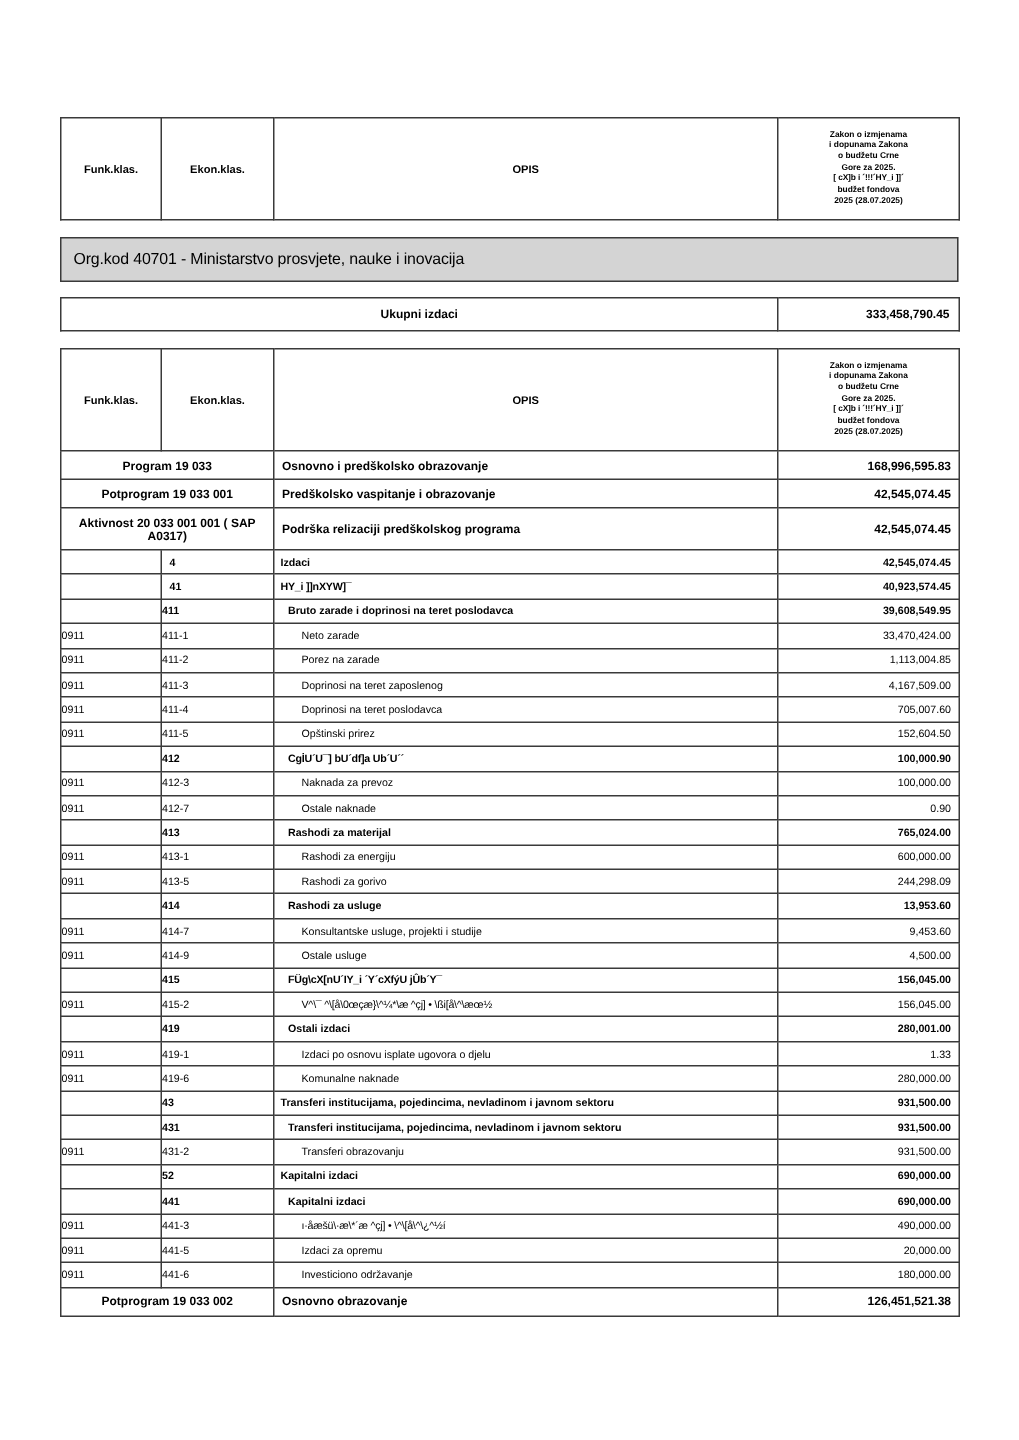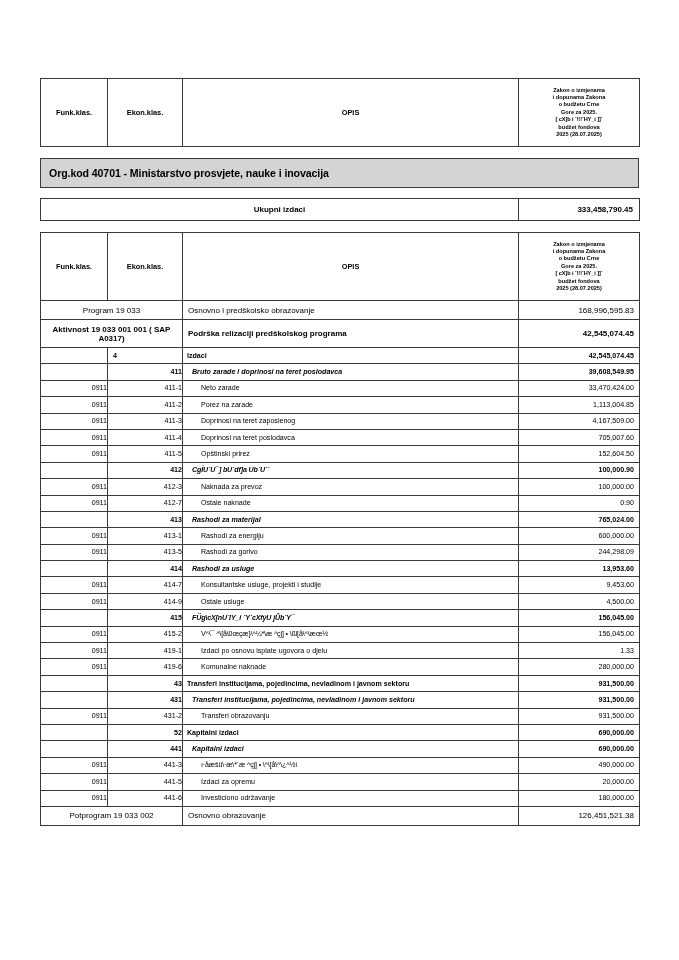"Org.kod 40701 - Ministarstvo prosvjete," .org-band span { font-weight: bold -> normal }
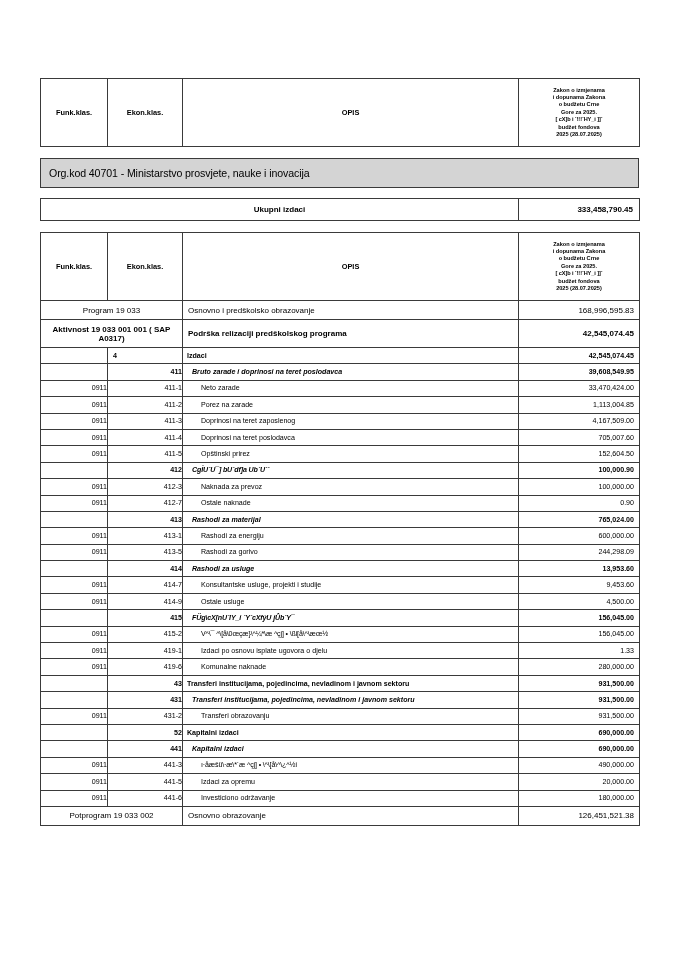"Program 19 033" tr.lvl-program td { font-weight: normal -> bold }
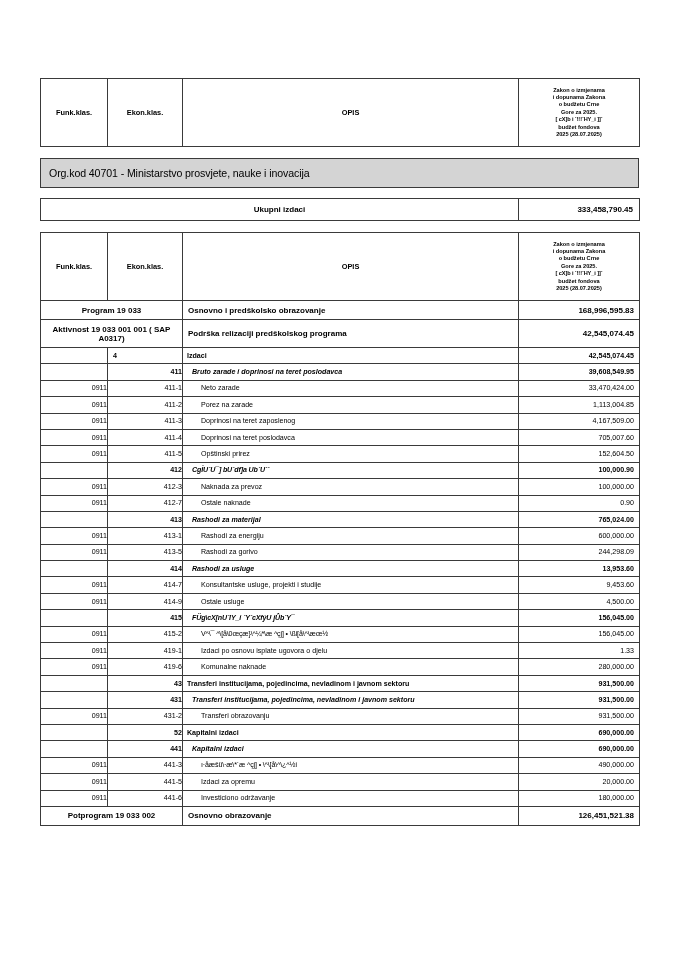"Potprogram 19 033 001" tr.lvl-program { html: none -> <tr> <td>Potprogram 19 033 001</td> <td>Predškolsko vaspitanje i obrazovanje</td> <td>42,545,074.45</td> </tr> }
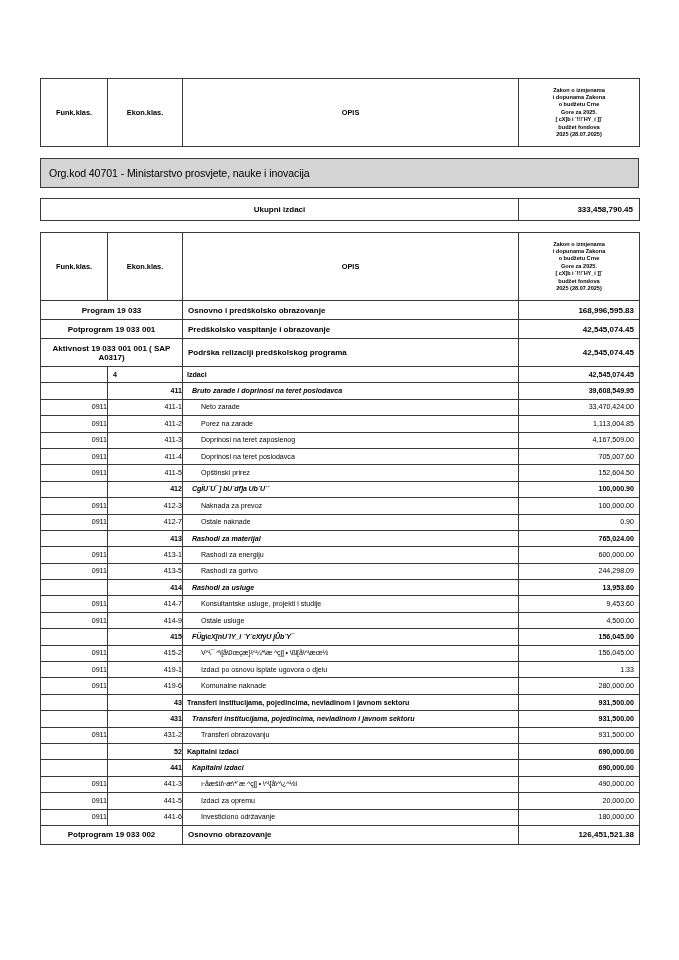"Aktivnost 19 033 001 001" td.span2 { text: 19 033 001 001 -> 20 033 001 001 }
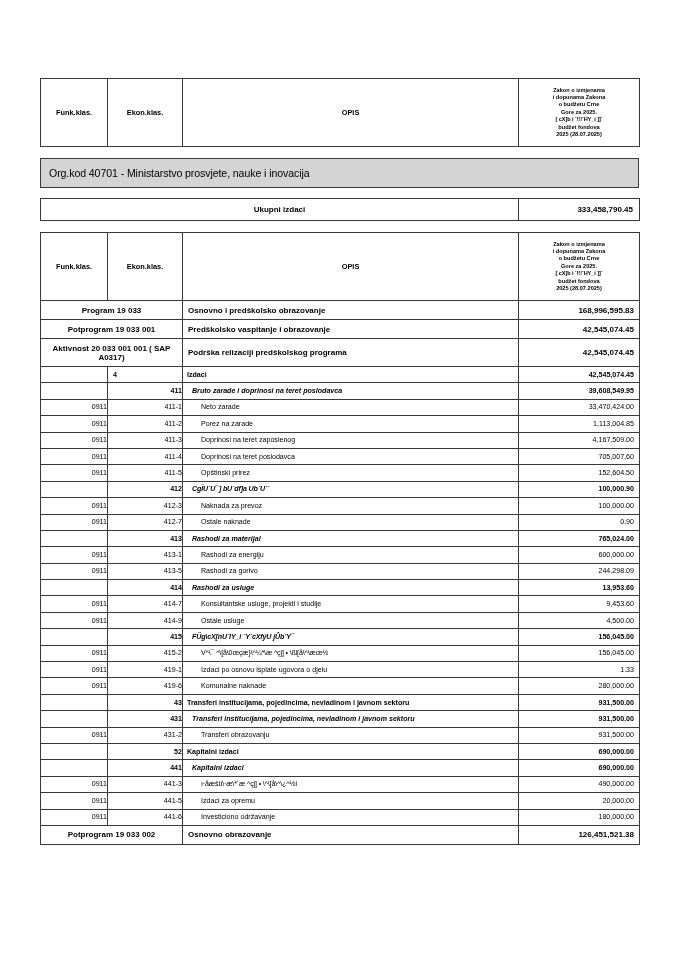"41" tr.lvl-4 { html: none -> <tr> <td></td> <td>41</td> <td>ΗΥ_i ]]nΧΥW]¯</td> <td>40,923,574.45</td> </tr> }
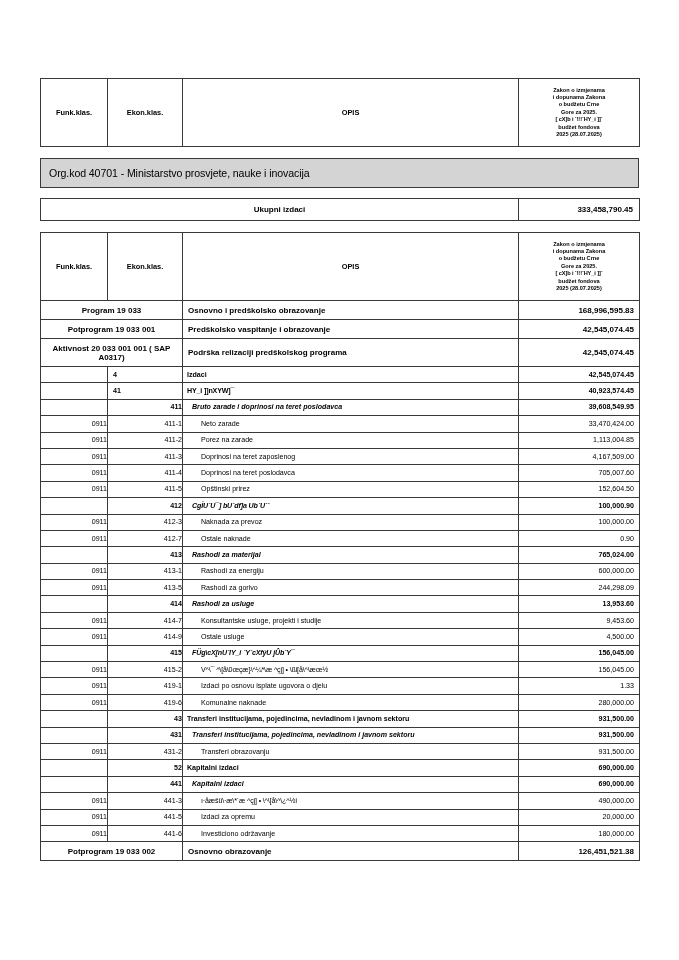"411" .cell-ekon { text-align: right -> left }
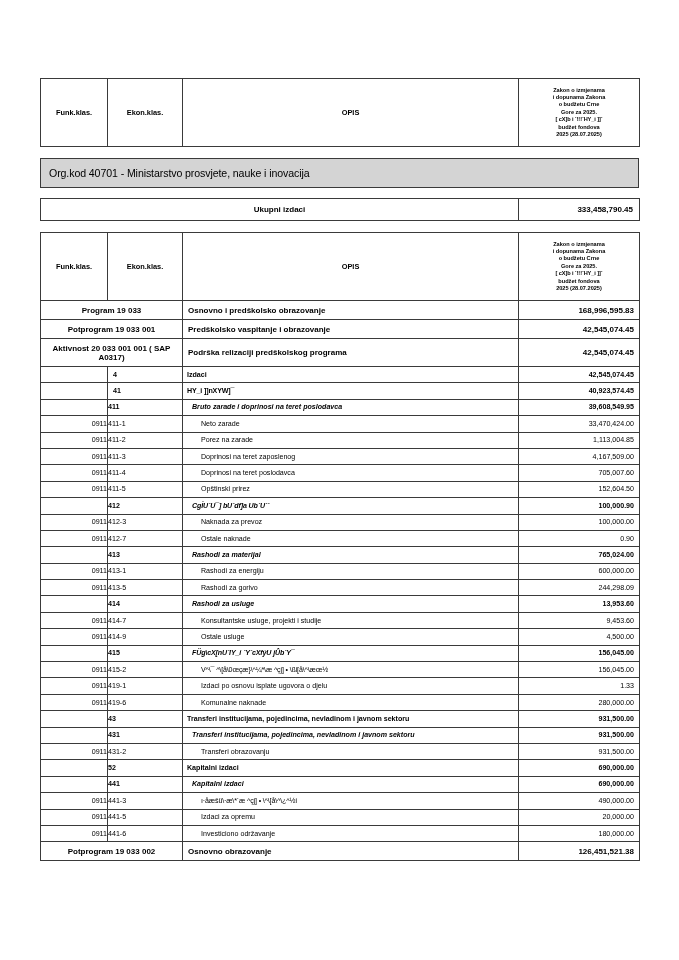"Bruto zarade i doprinosi na" .ind-1 { font-style: italic -> none }
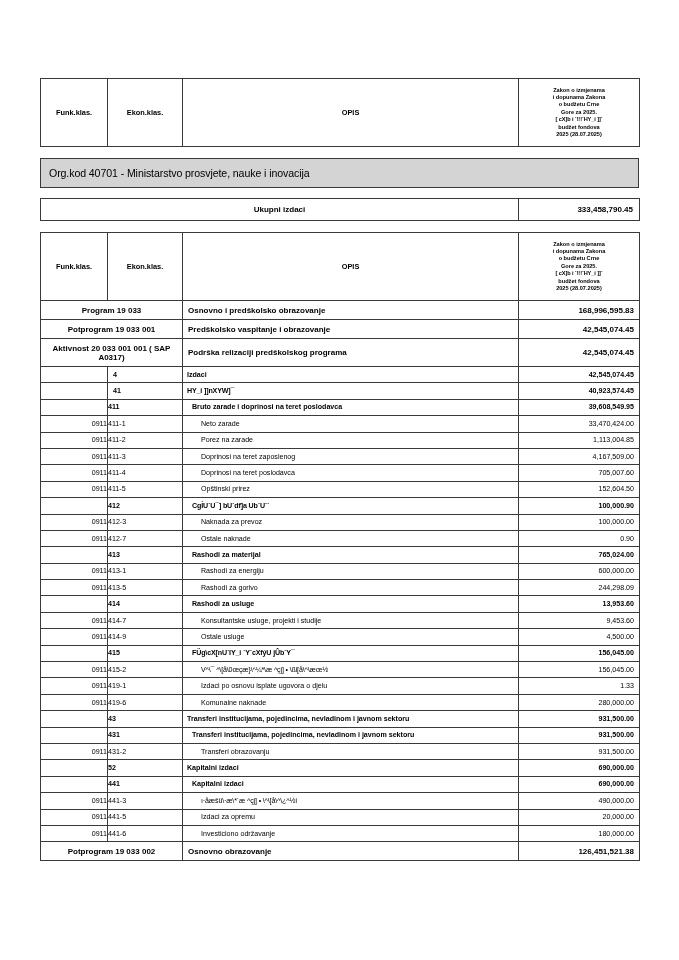"0911" .cell-funk { text-align: right -> left }
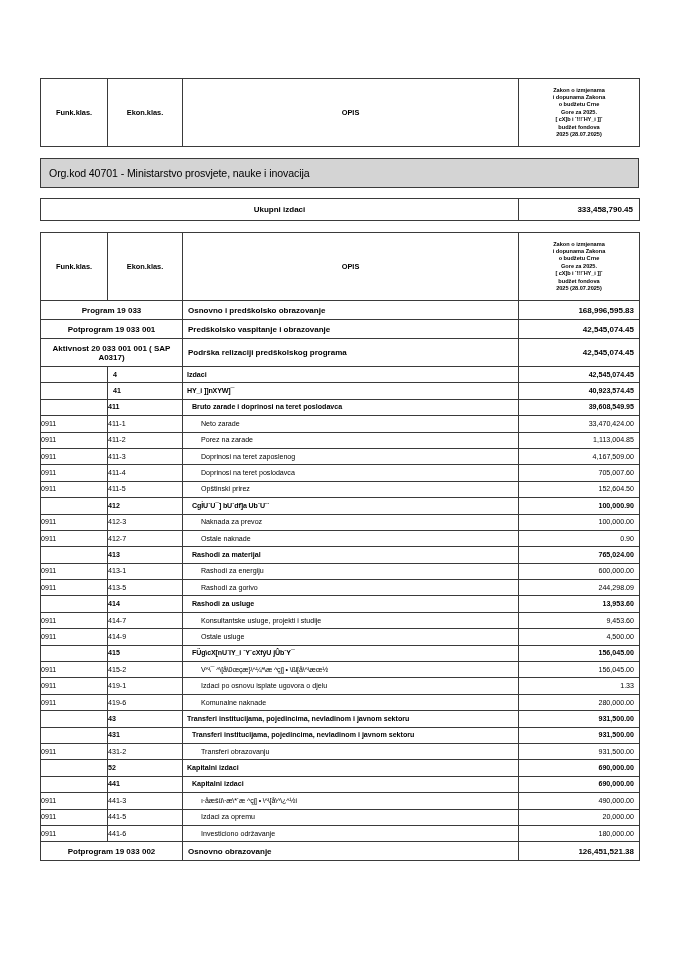"419" tr.lvl-3 { html: none -> <tr> <td></td> <td>419</td> <td>Ostali izdaci</td> <td>280,001.00</td> </tr> }
